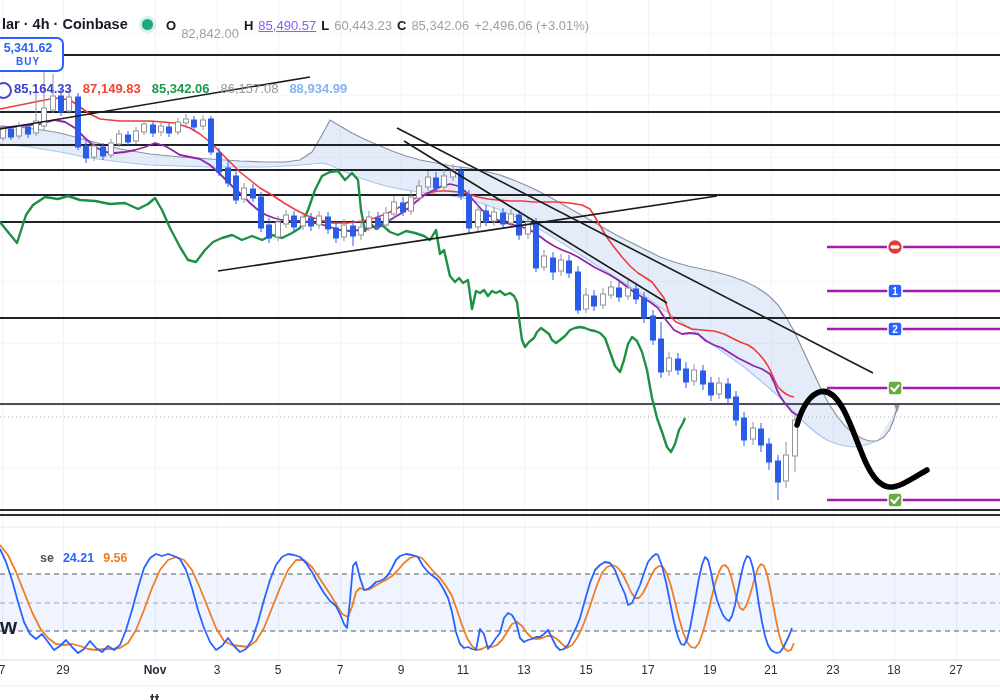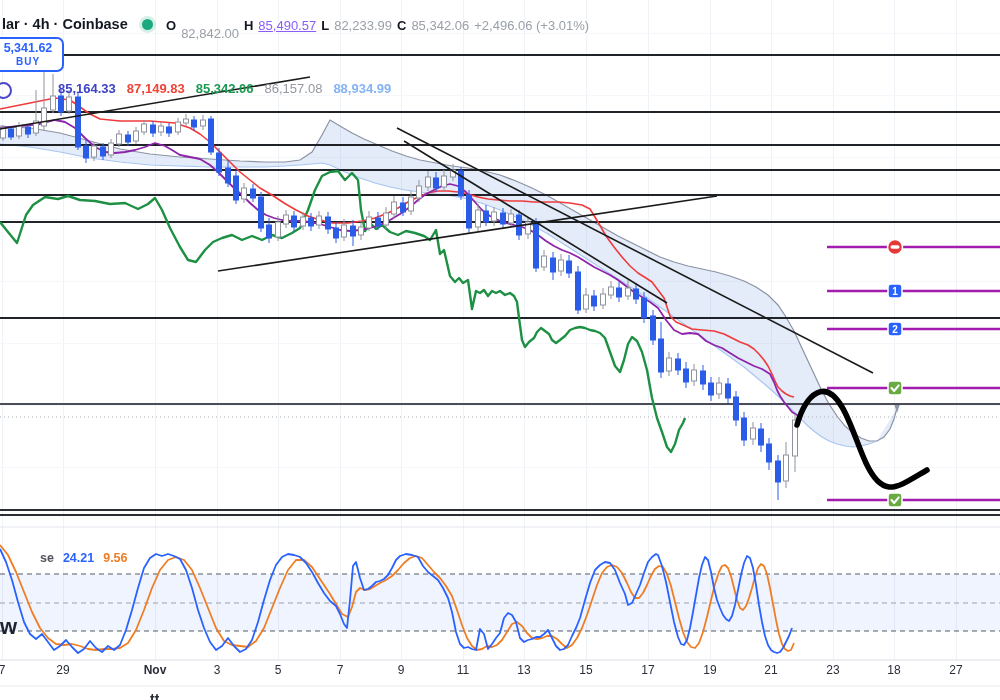"82,233.99" span { text: 82,233.99 -> 60,443.23 }
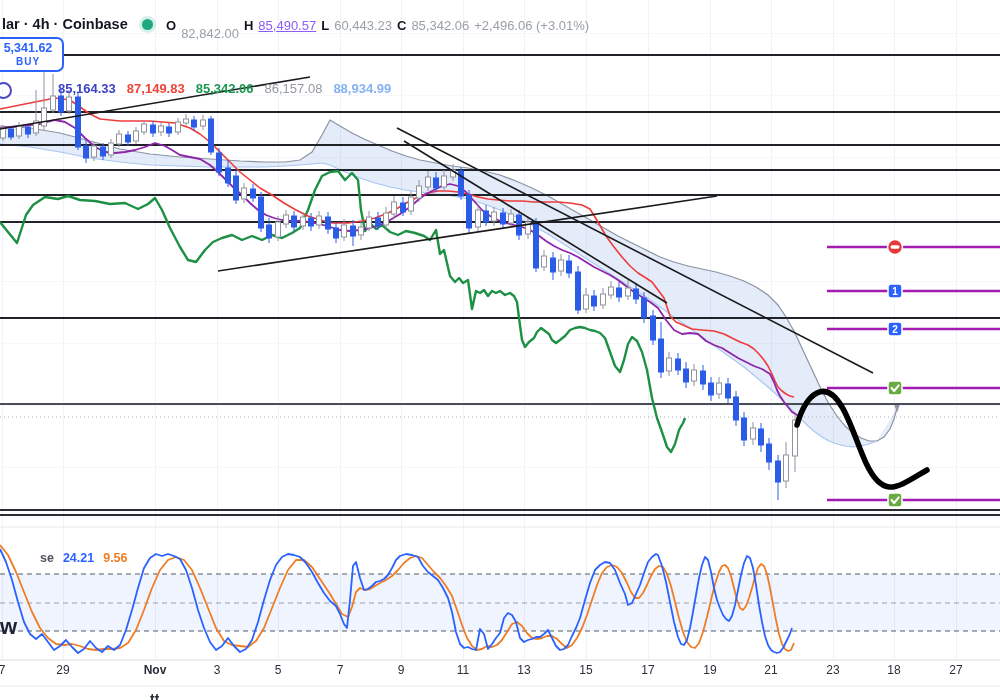"85,164.33" .legend2 { margin-left: 44px -> none }
